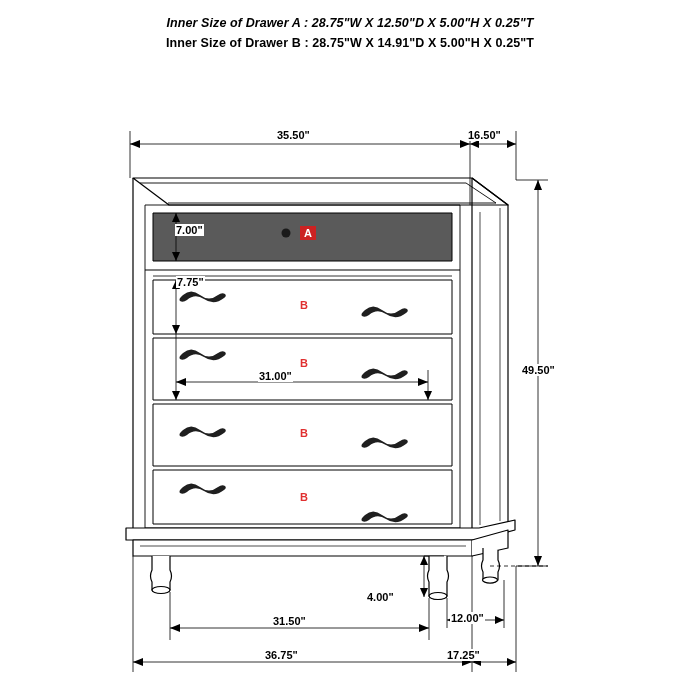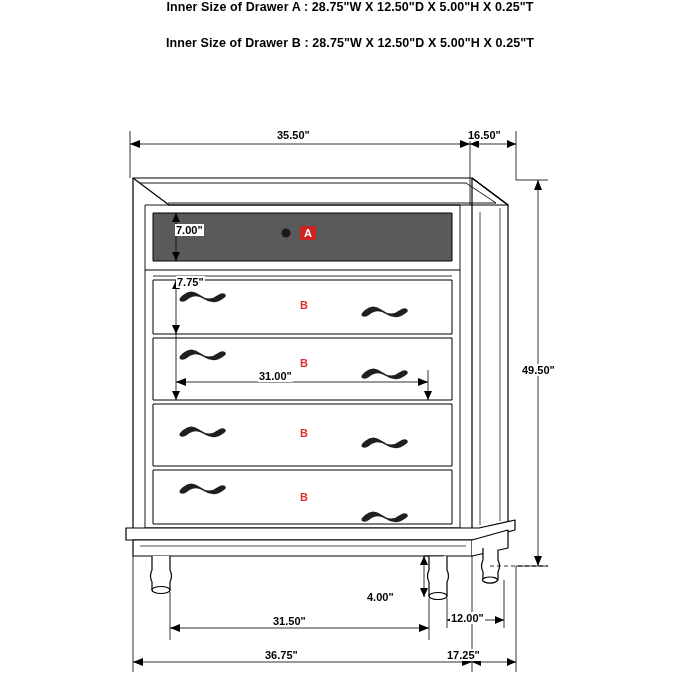"Inner Size of Drawer A" #hdr1 { font-style: none -> italic; top: 0 -> 16px }
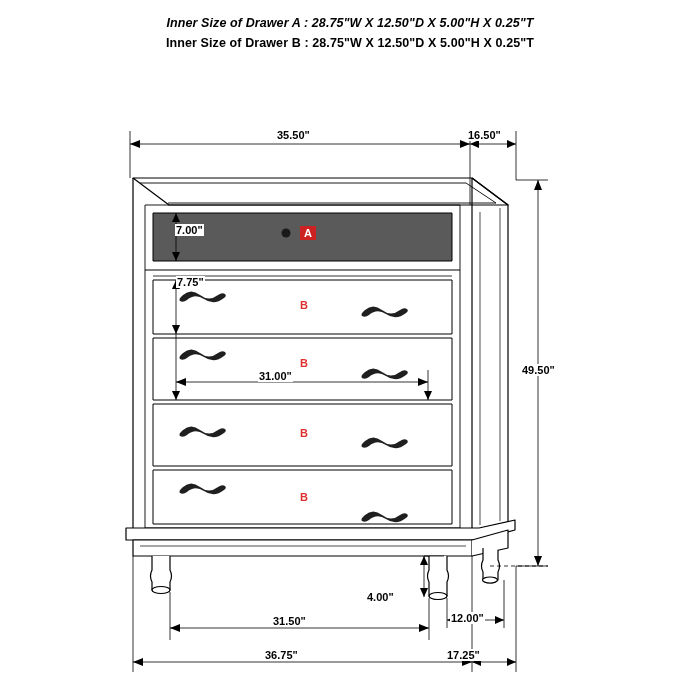"Inner Size of Drawer B" div.hdr { text: 12.50 -> 14.91 }
